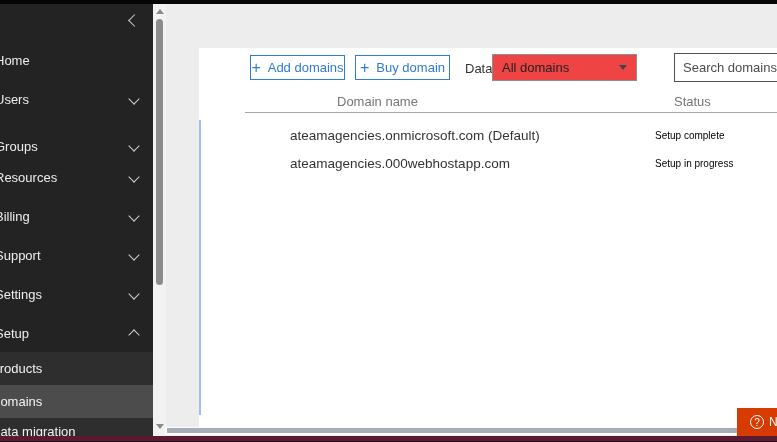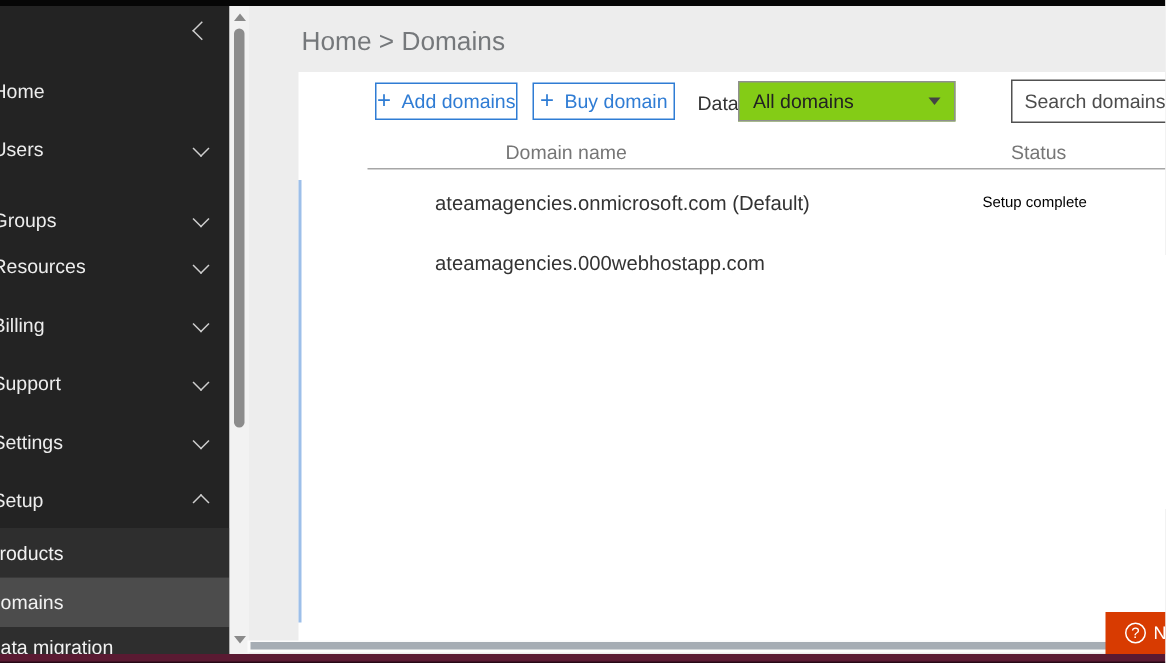"Home > Domains" div.breadcrumb { html: <div>Home &gt; Domains</div> -> none }
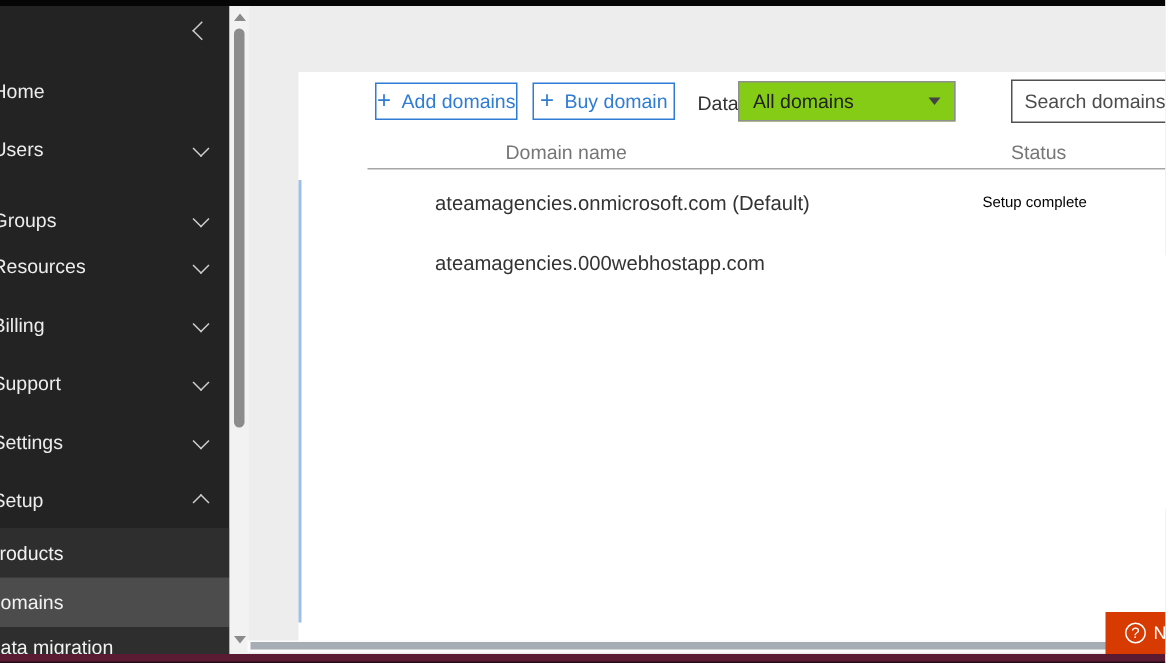"All domains" .select { background: #84cc16 -> #ef4444 }
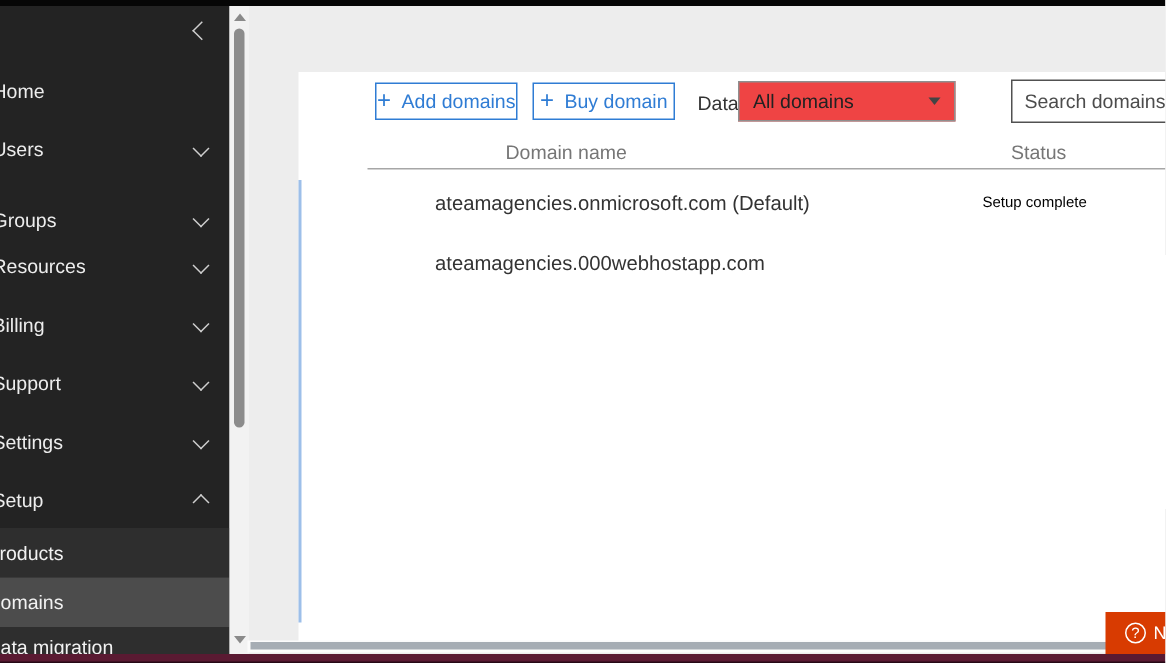"ateamagencies.000webhostapp.com" div.trow { top: 113px -> 101px }
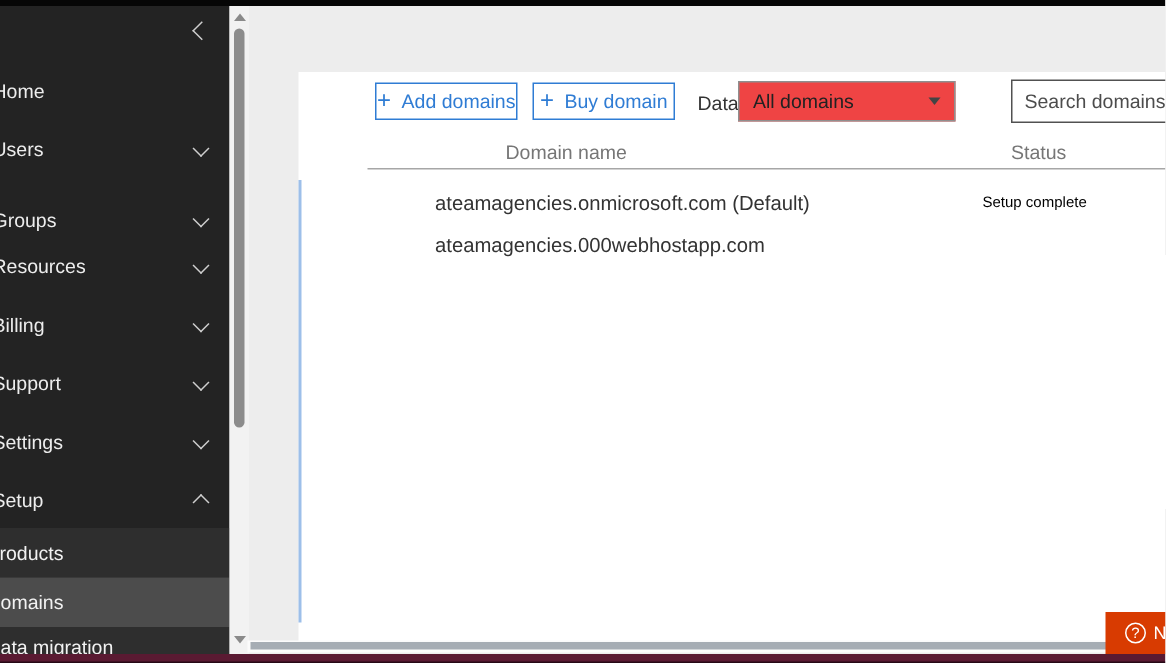"Setup in progress" span.cell-status { html: none -> <span>Setup in progress</span> }
